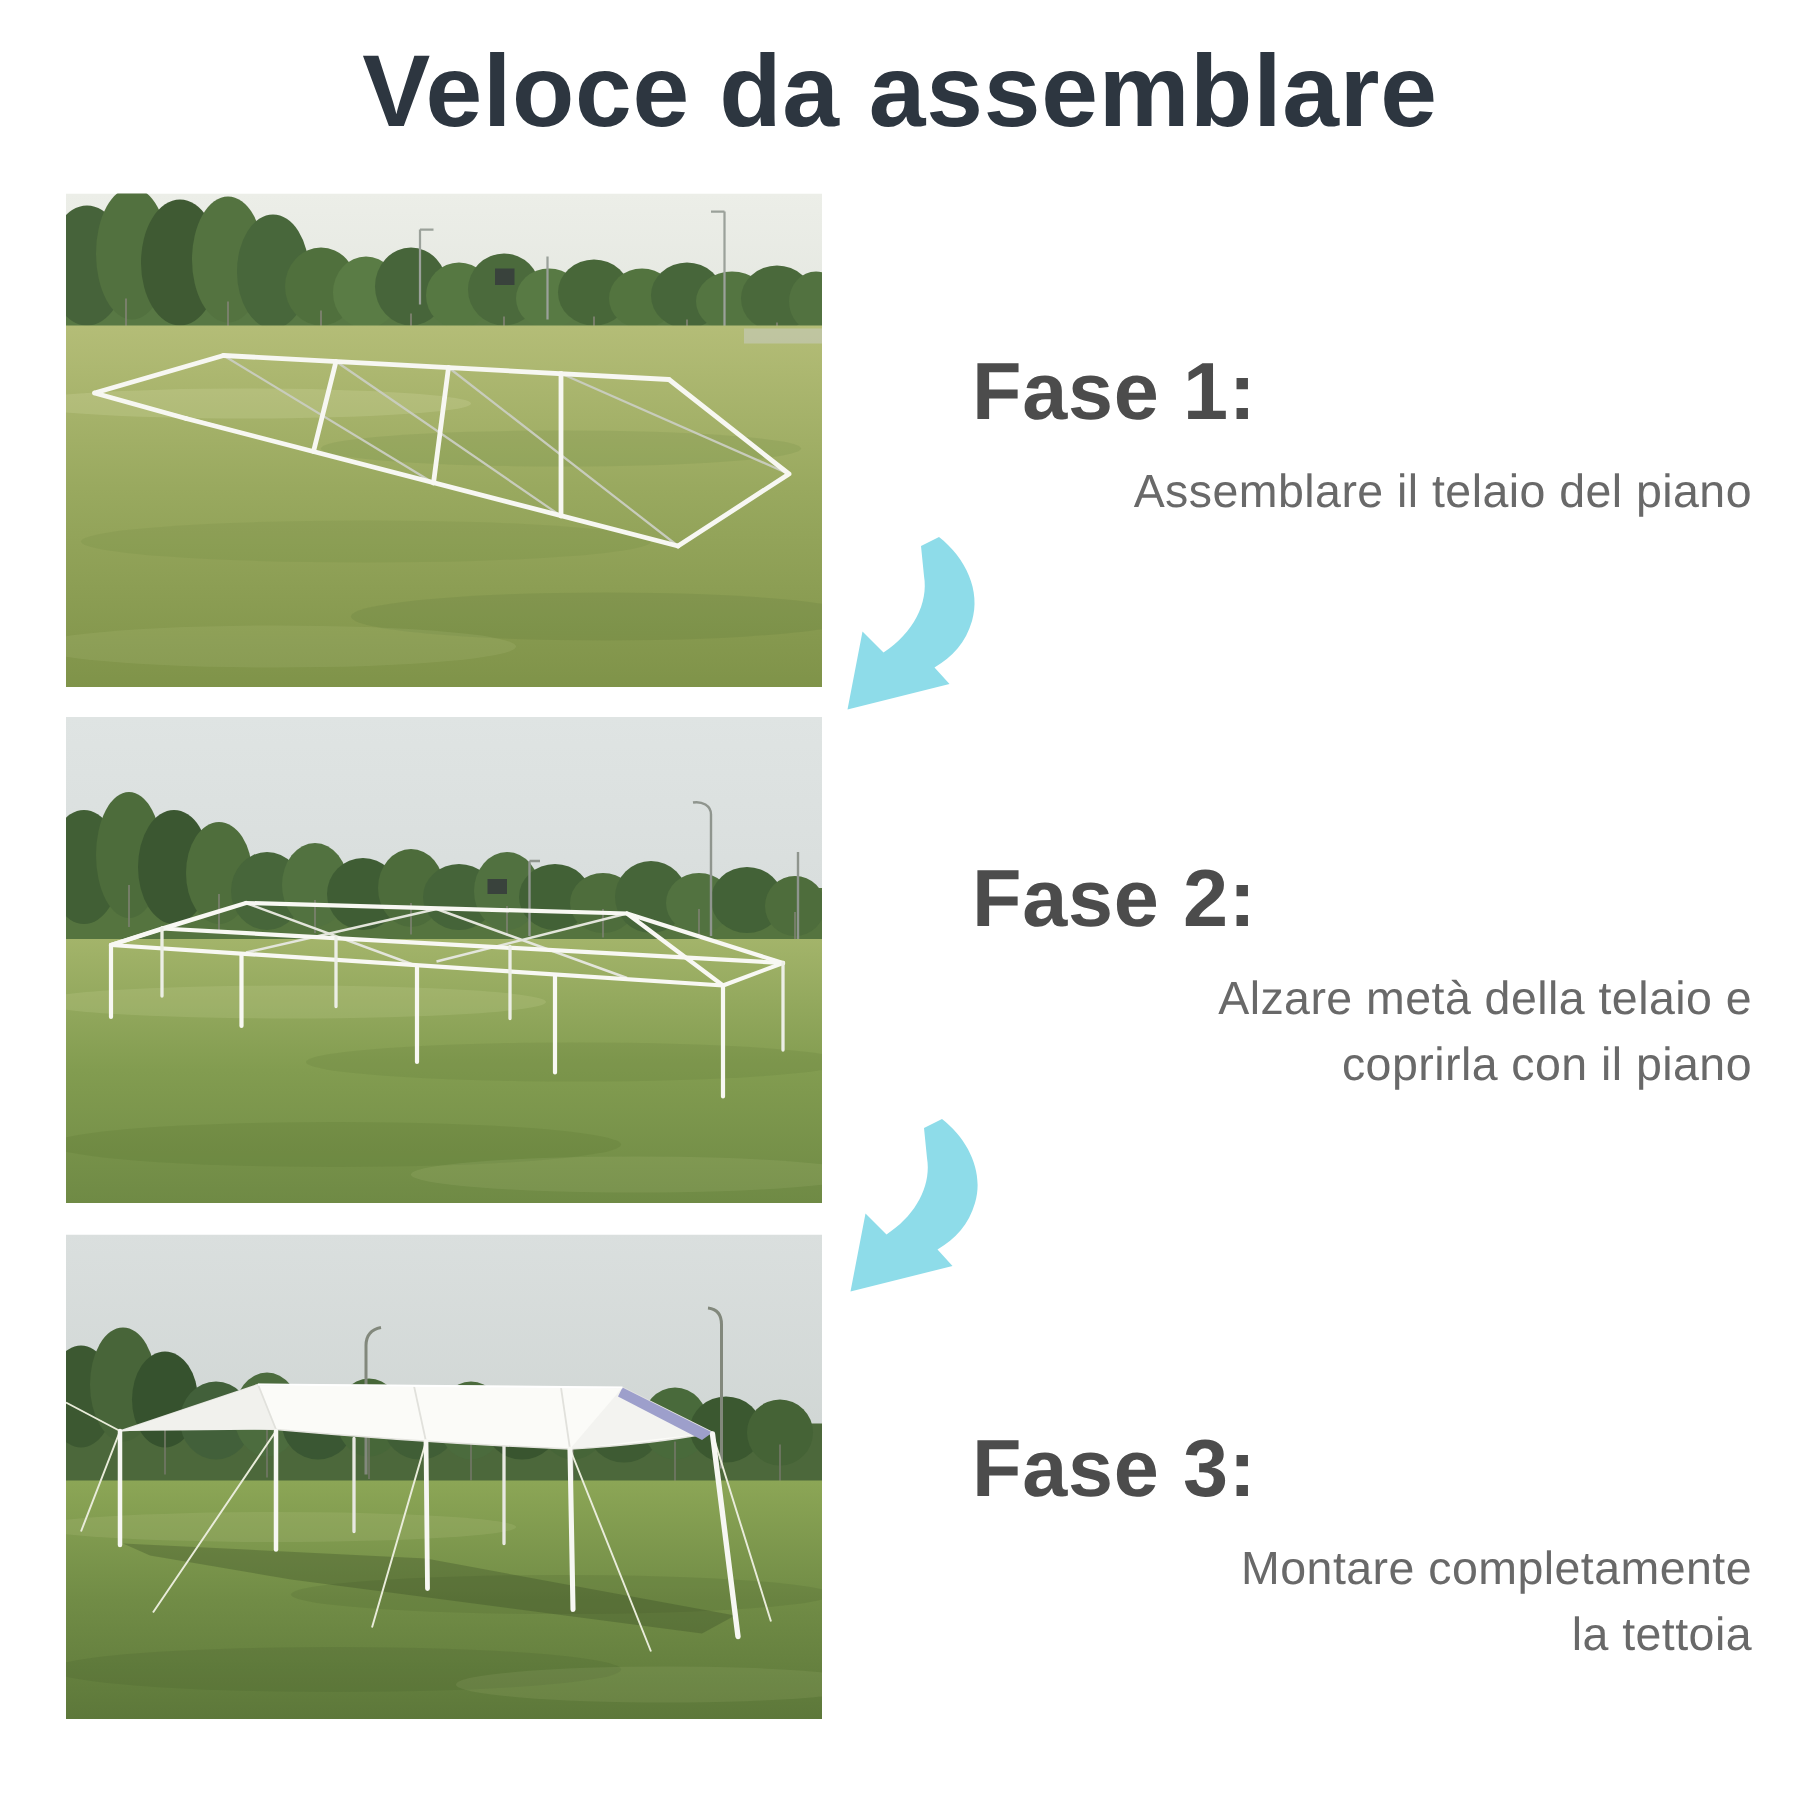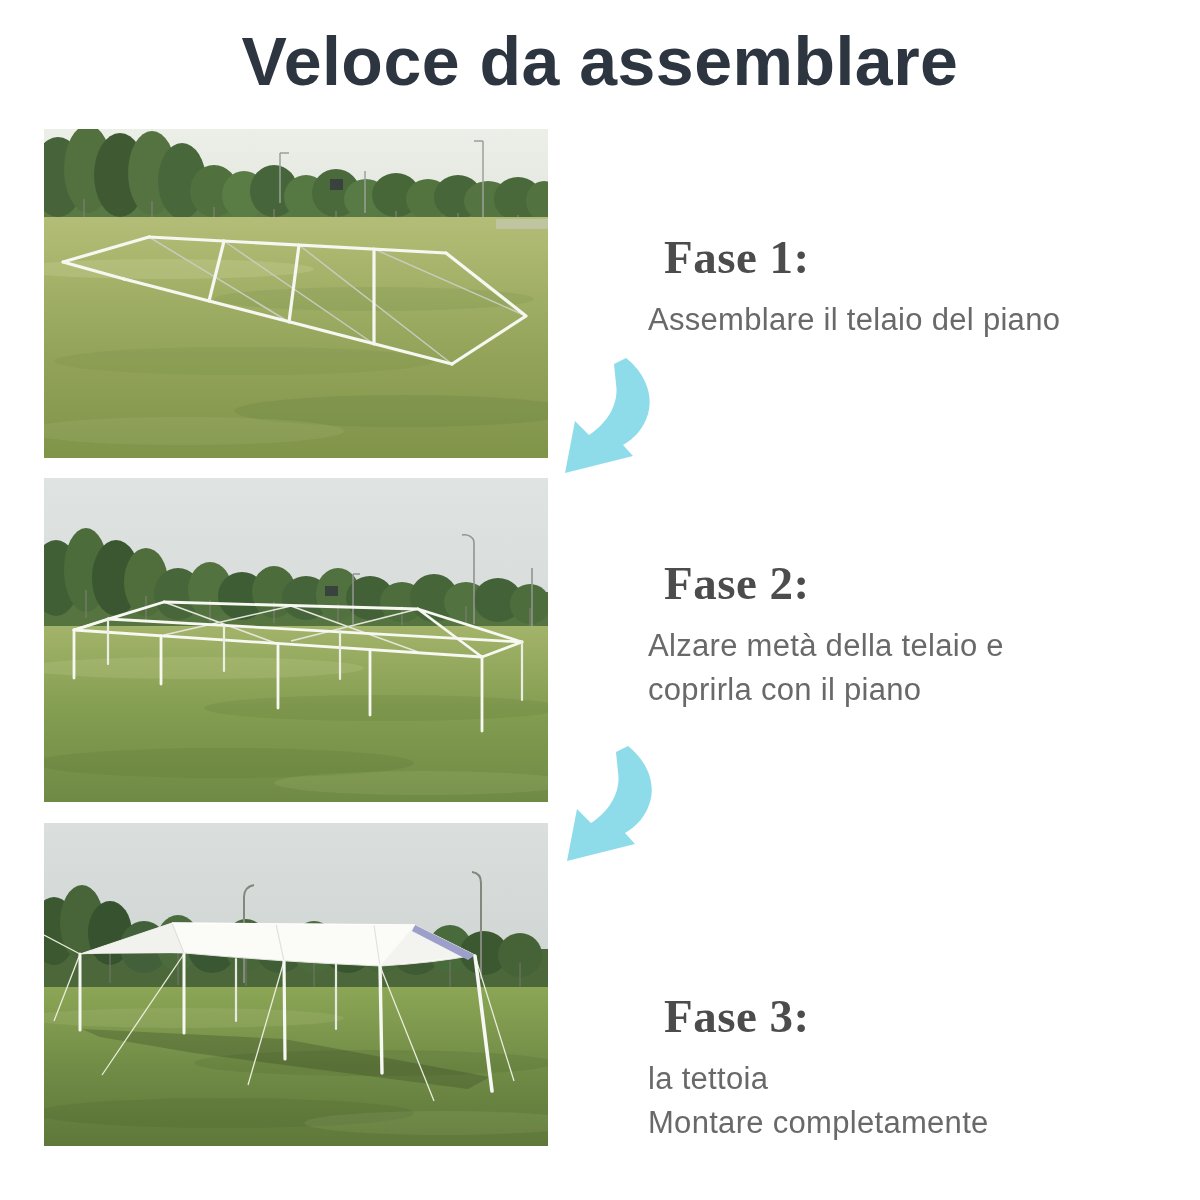"Fase 1:" .step-heading { font-family: Liberation Serif, serif -> none; font-size: 47px -> 54px; margin: 0 0 14px 16px -> 0 0 14px 0 }
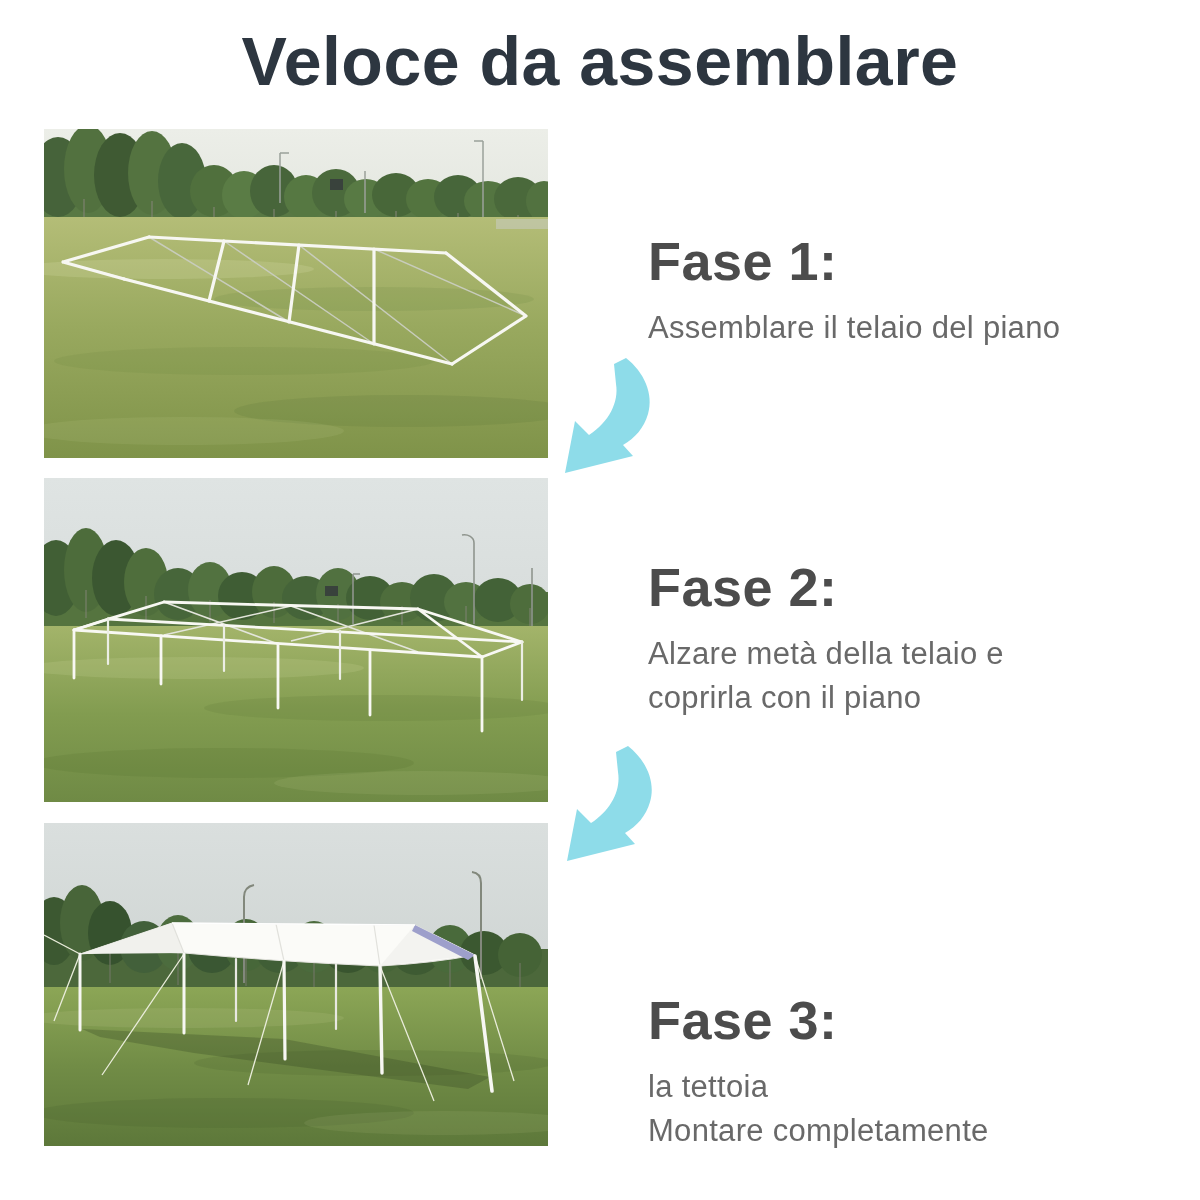"Assemblare il telaio del piano" .desc-line { text-align: none -> right }
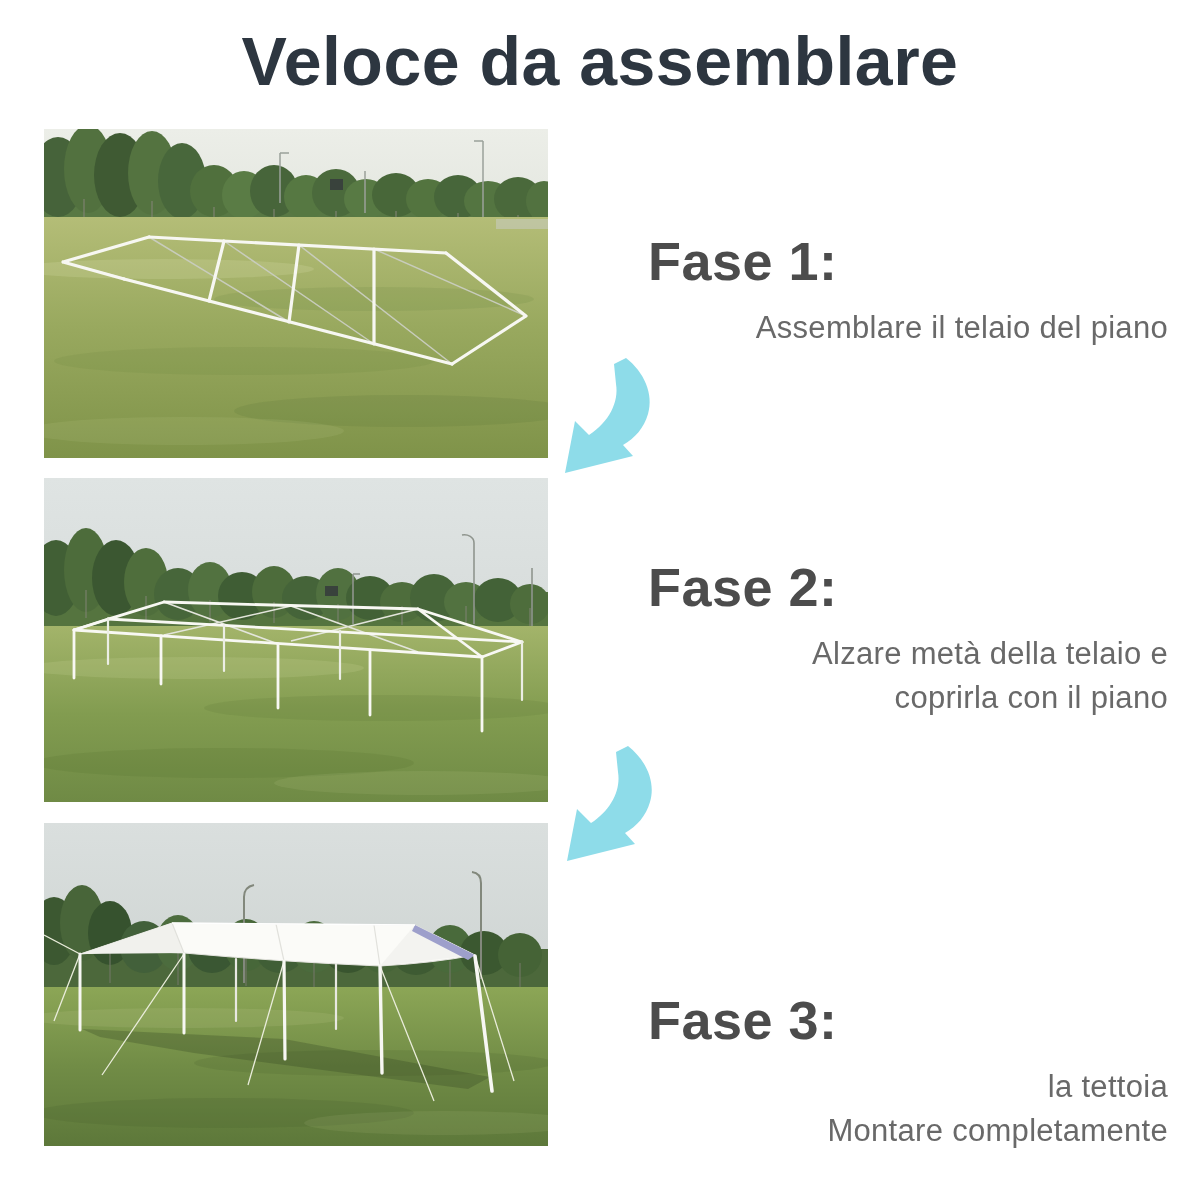"Fase 2:" #text2 { top: 556px -> 568px }
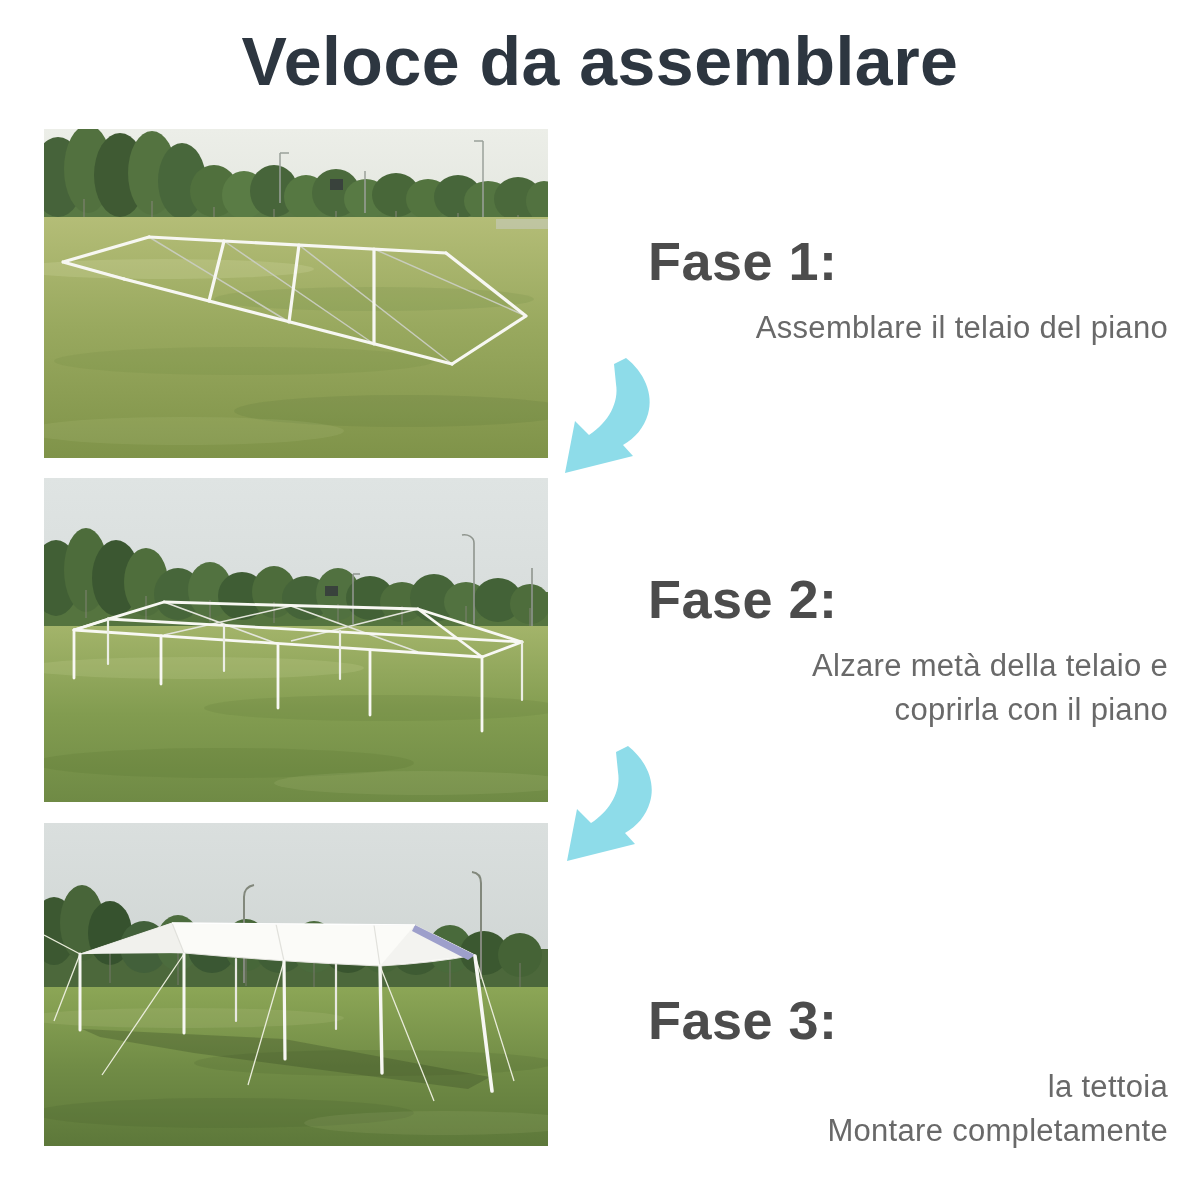"Fase 3:" #text3 { top: 989px -> 948px }
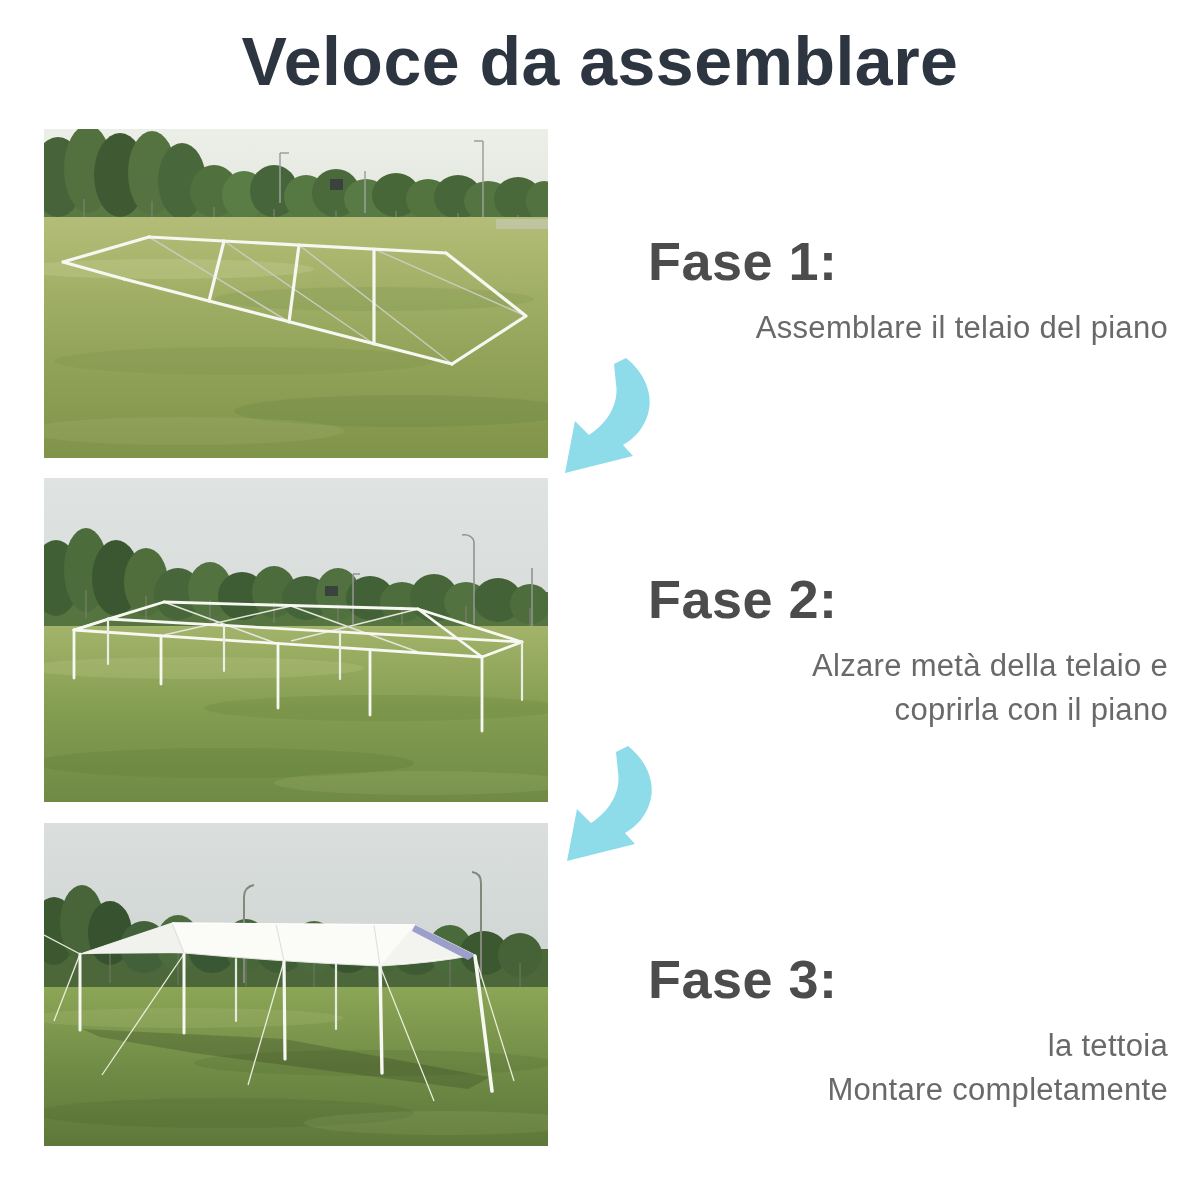"la tettoia" div.desc-line { order: before "Montare completamente" -> after "Montare completamente" }
